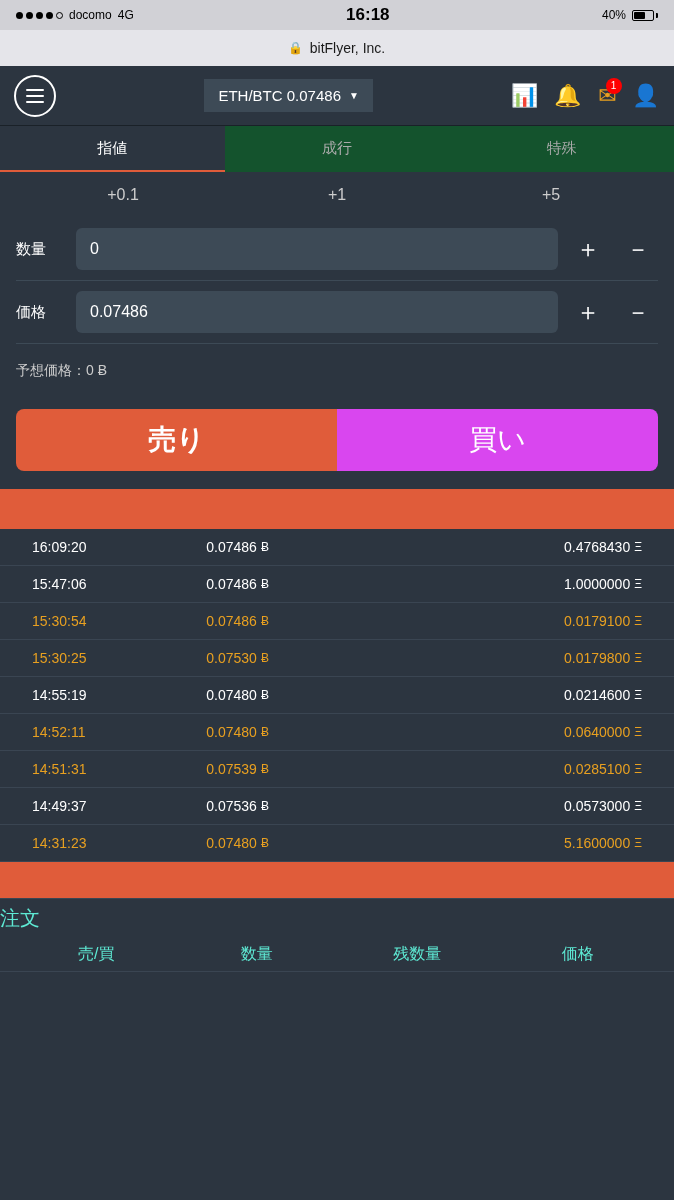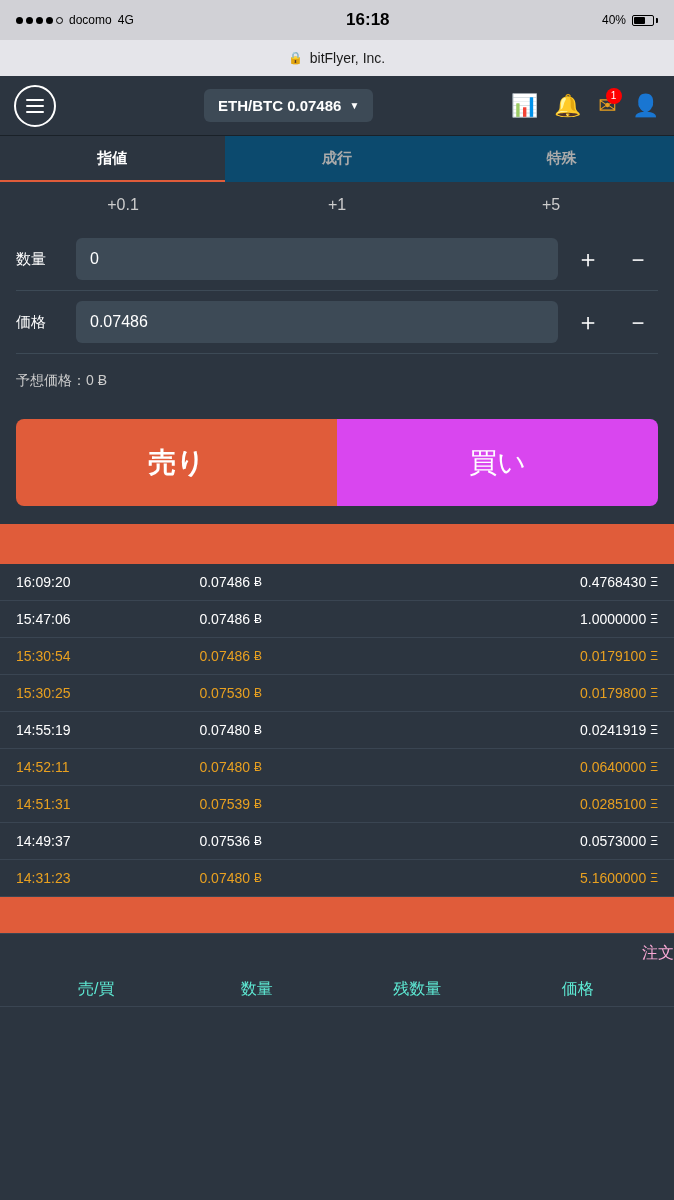"docomo" .status-bar { height: 40px -> 30px }
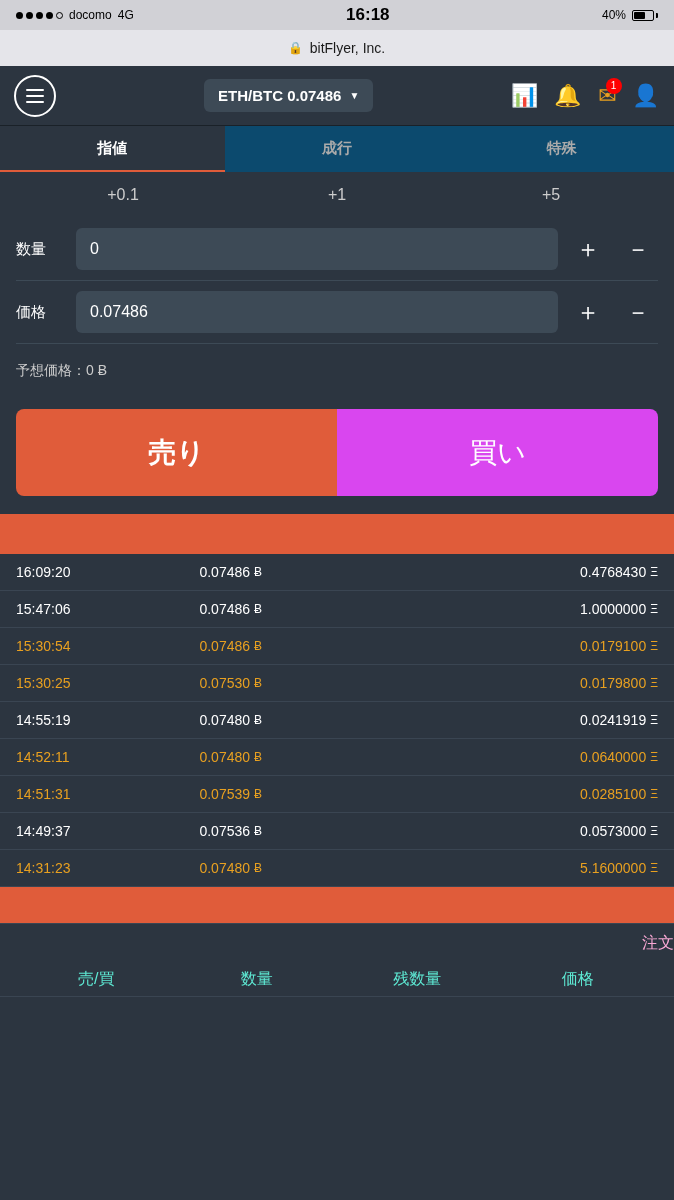"ETH/BTC 0.07486" .currency-selector { border-radius: 6px -> 0; font-weight: bold -> none }
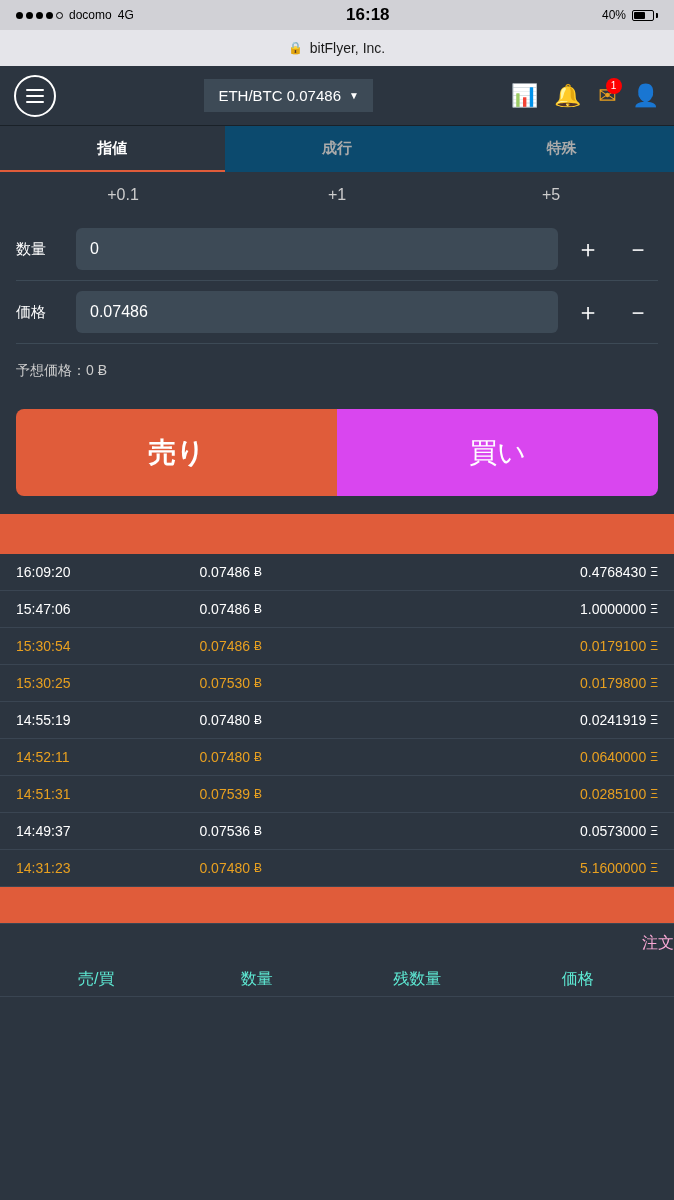"指値" .tabs { background: #0c4a6e -> #14532d; font-weight: bold -> none }
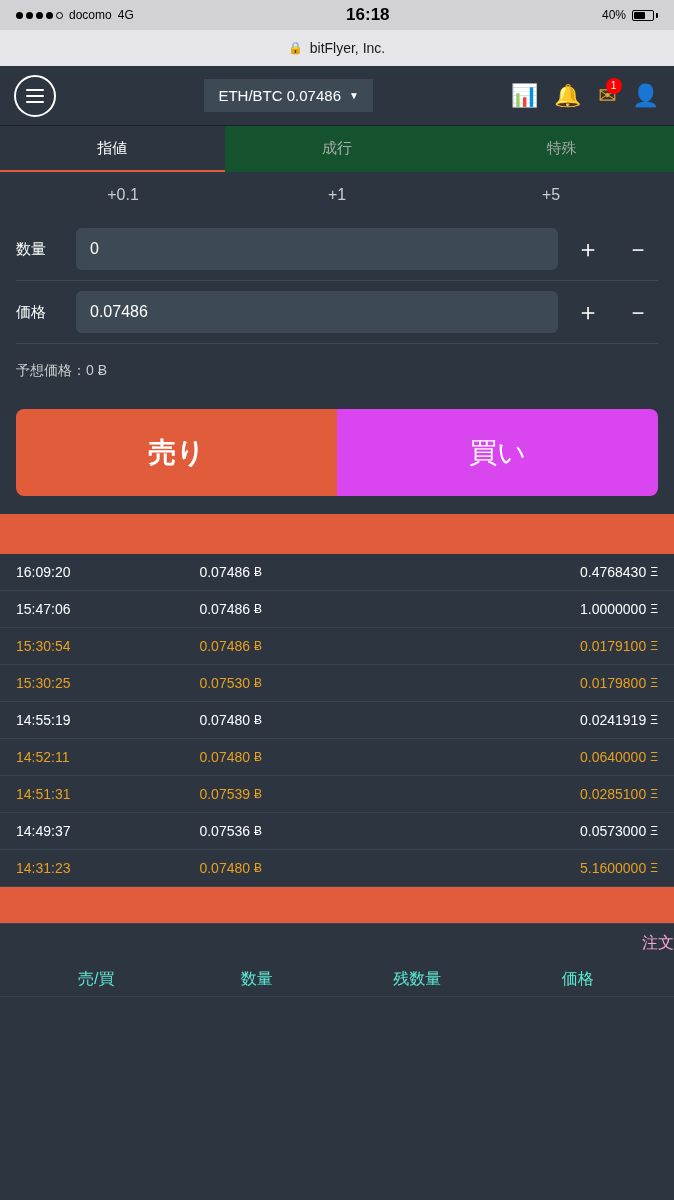"売り" .action-buttons { height: 87px -> 62px }
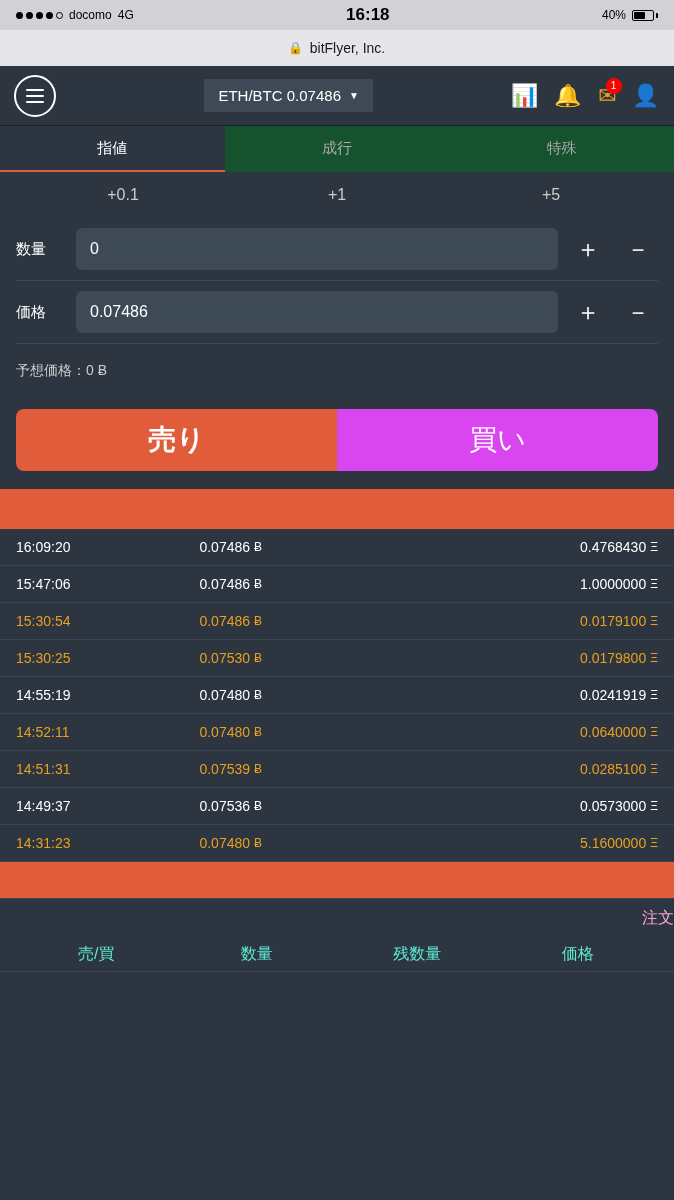"16:09:20" .history-row { padding: 10px 16px -> 10px 32px }
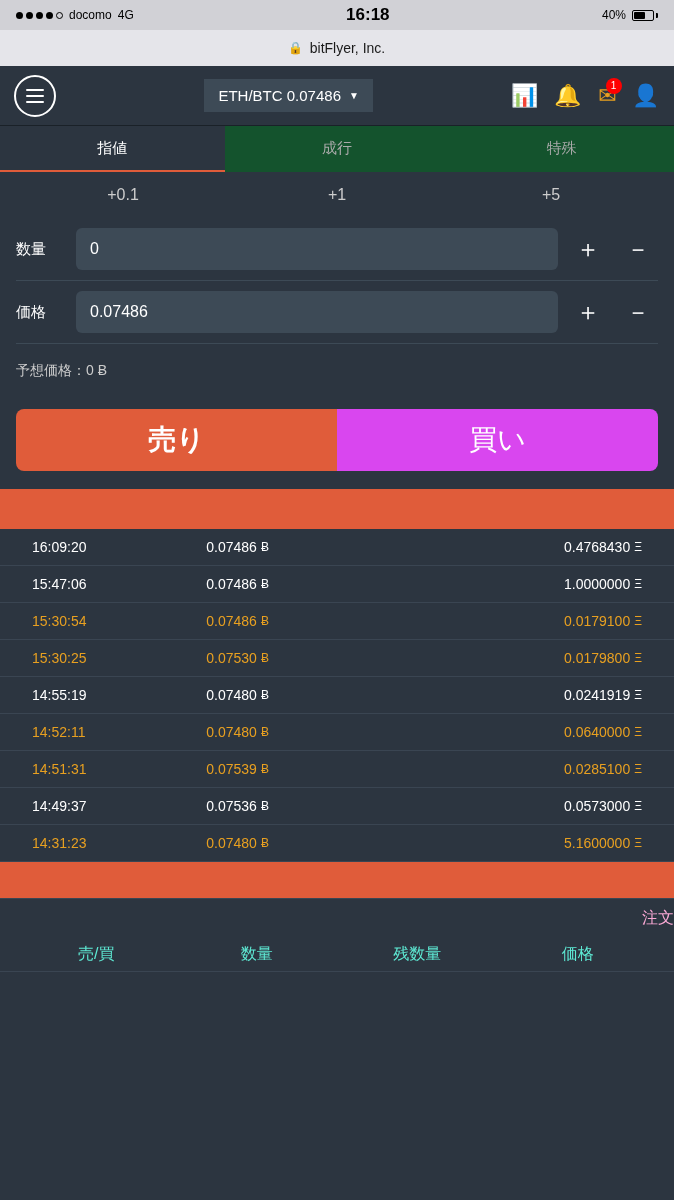"0.0241919" span { text: 0.0241919 -> 0.0214600 }
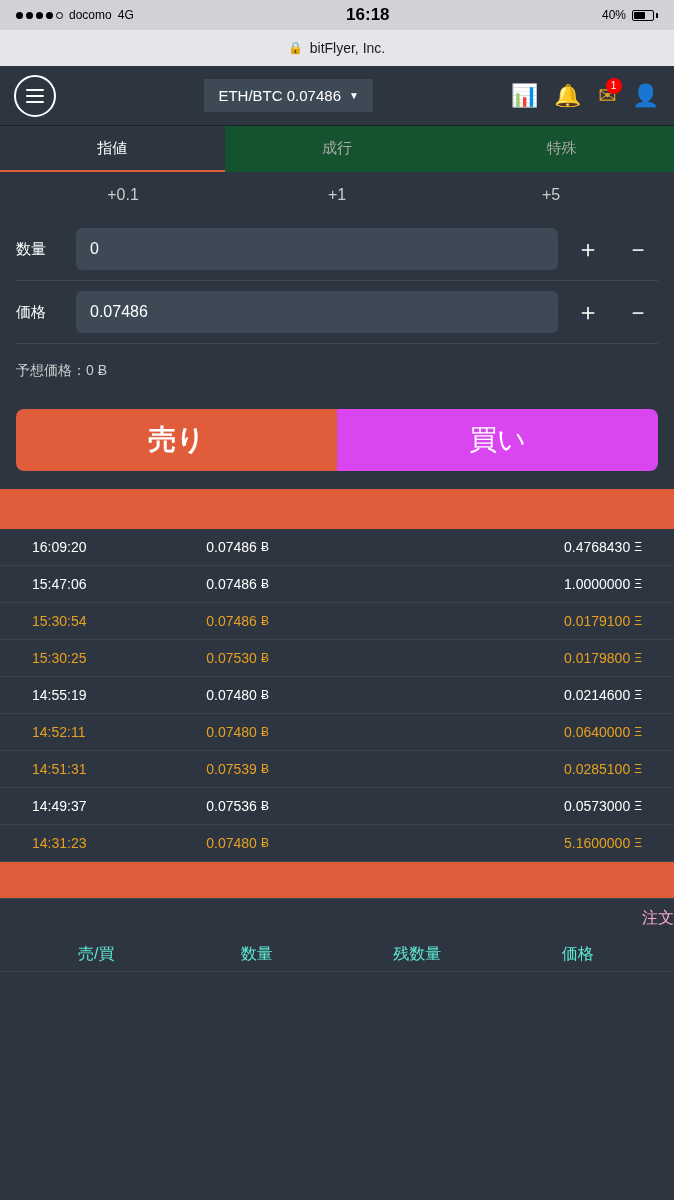"注文" .order-label-bar { color: #f9a8d4 -> #5eead4; font-size: 16px -> 20px; justify-content: flex-end -> flex-start }
